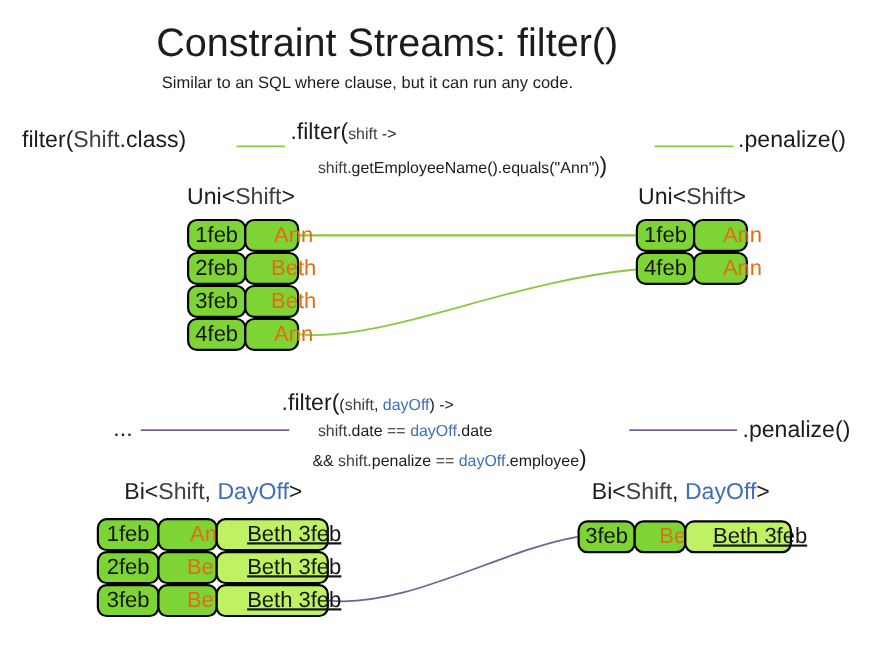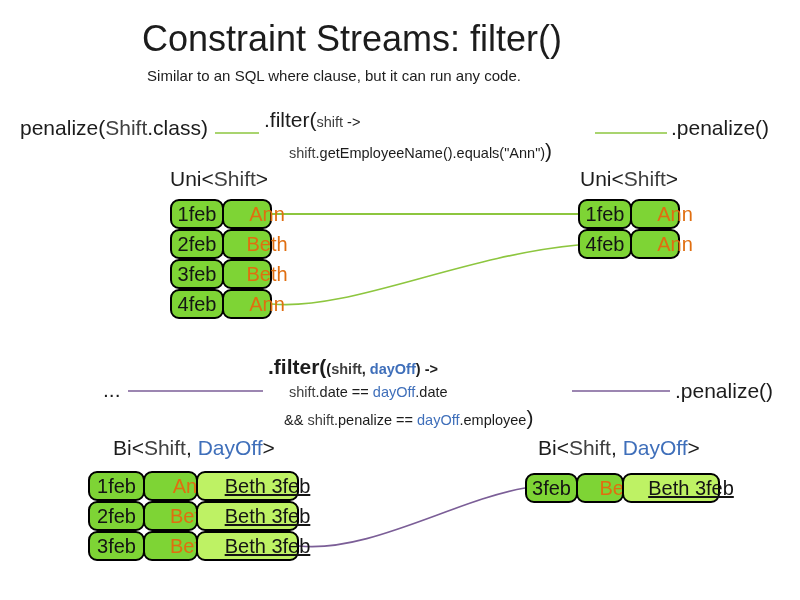"penalize(" span { text: penalize -> filter }
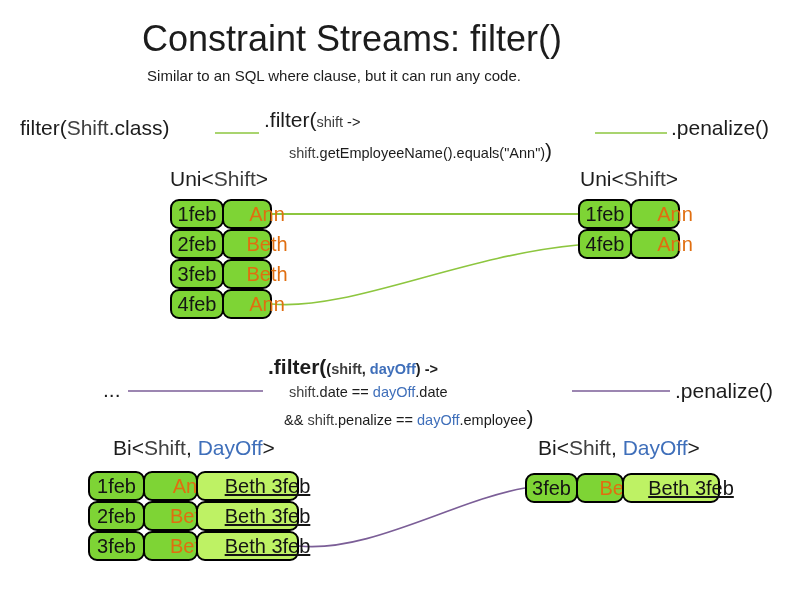".filter((shift, dayOff) ->" div.abs { font-weight: bold -> none; left: 268px -> 256px }
